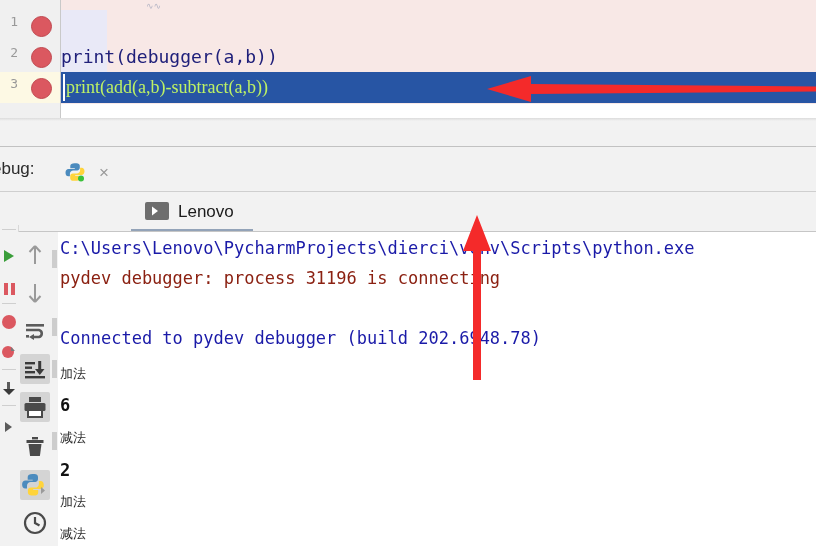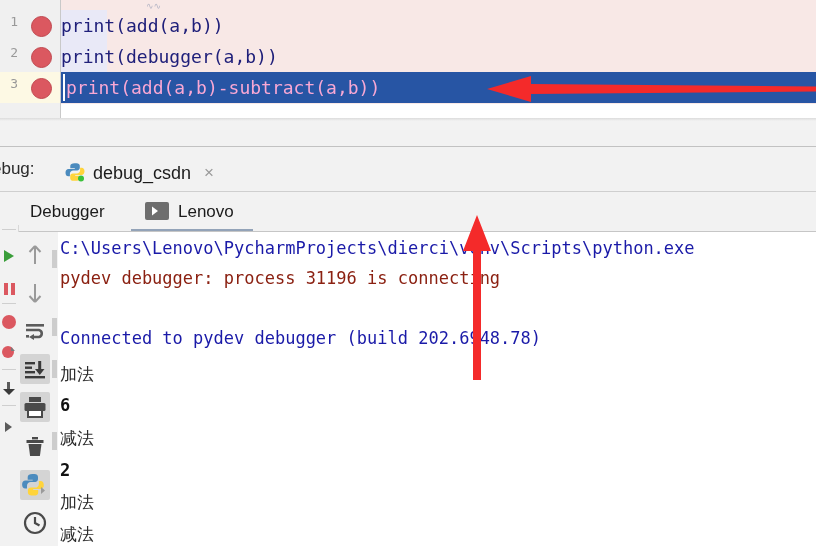"print(add(a,b))" div.codeline { html: <div>print(add(a,b))</div> -> none }
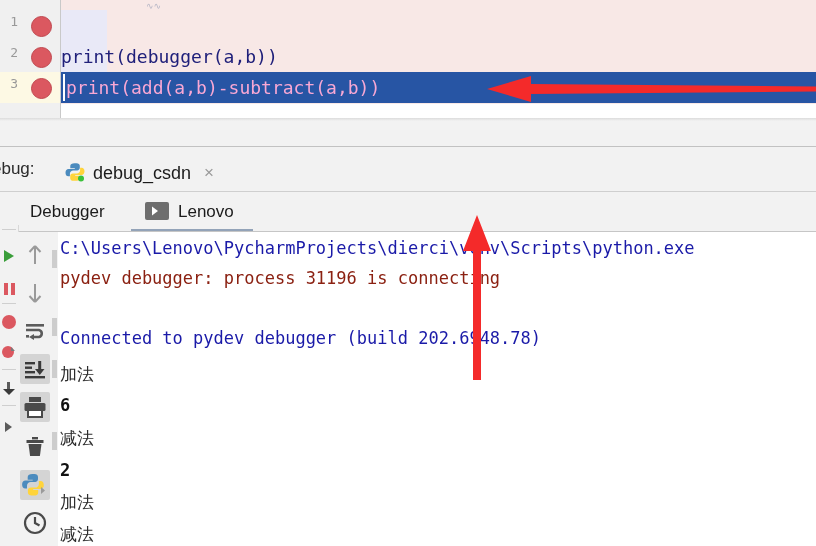"print(add(a,b)-subtract(a,b))" #sel-line .codeline { color: #f9a8d4 -> #bef264; font-family: none -> Liberation Serif, serif }
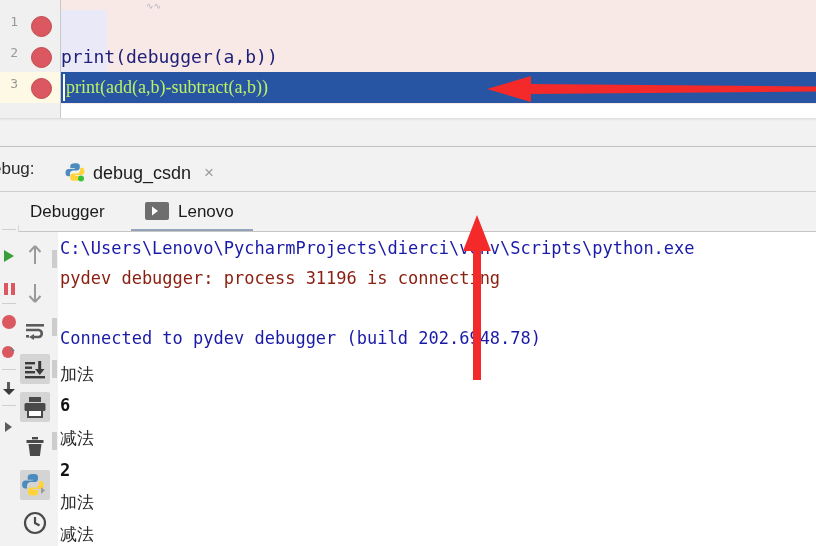"debug_csdn" span.tabtext { html: <span>debug_csdn</span> -> none }
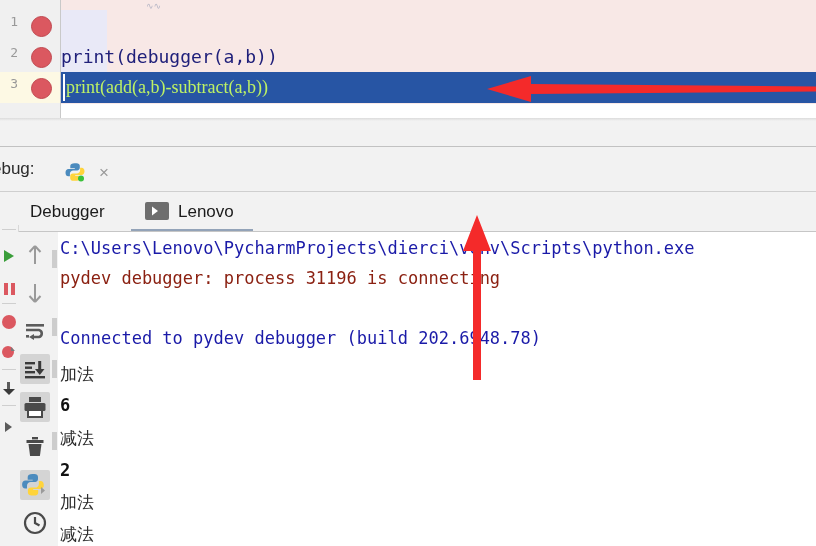"Debugger" div.tabitem { html: <div> <span>Debugger</span> </div> -> none }
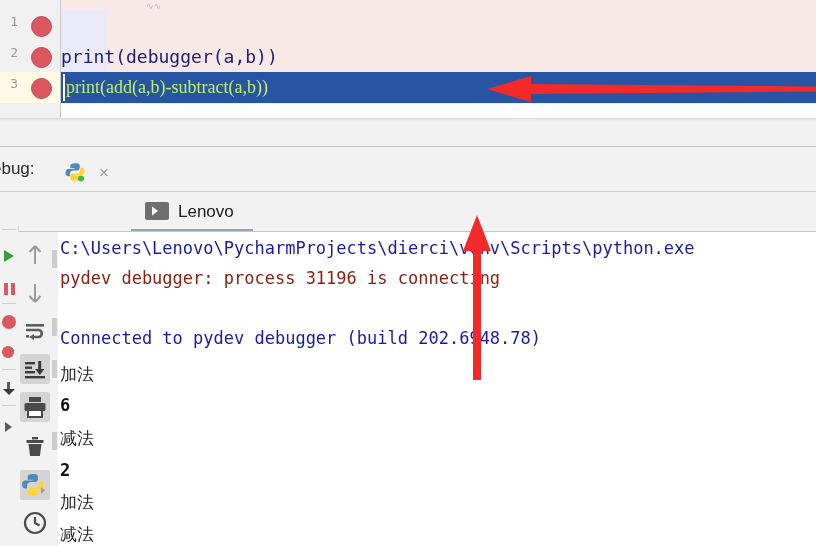"加法" .c-cjk { font-size: 17px -> 13px }
